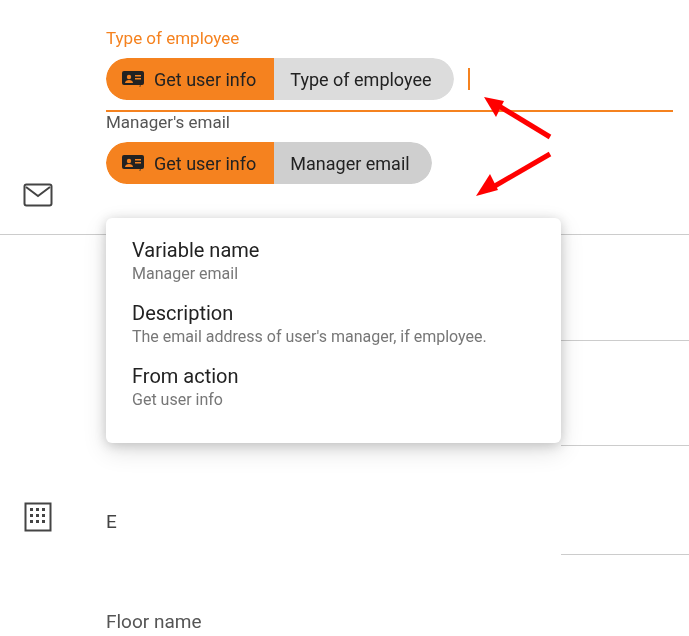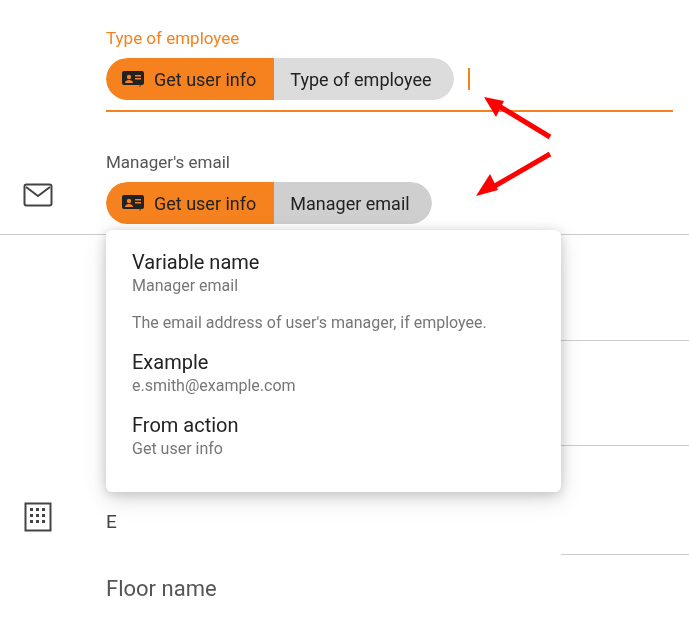"Manager's email" .section2 { margin-top: 40px -> none }
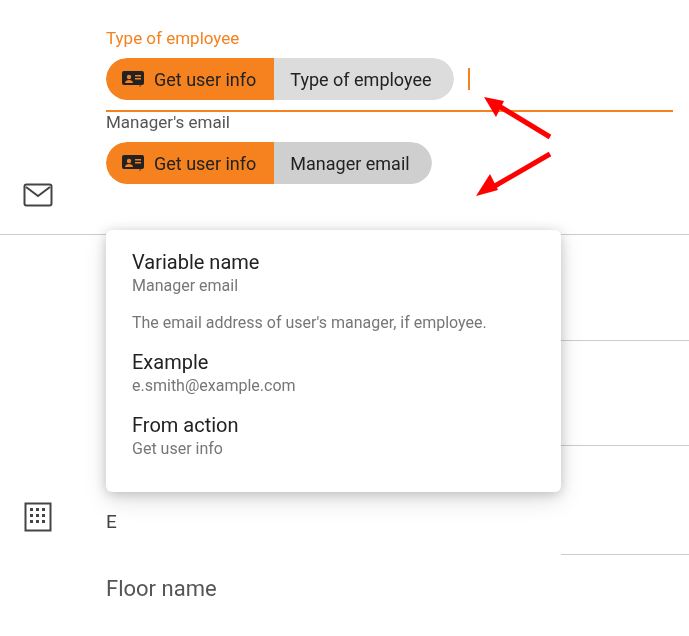"Variable name" .popup { top: 230px -> 218px }
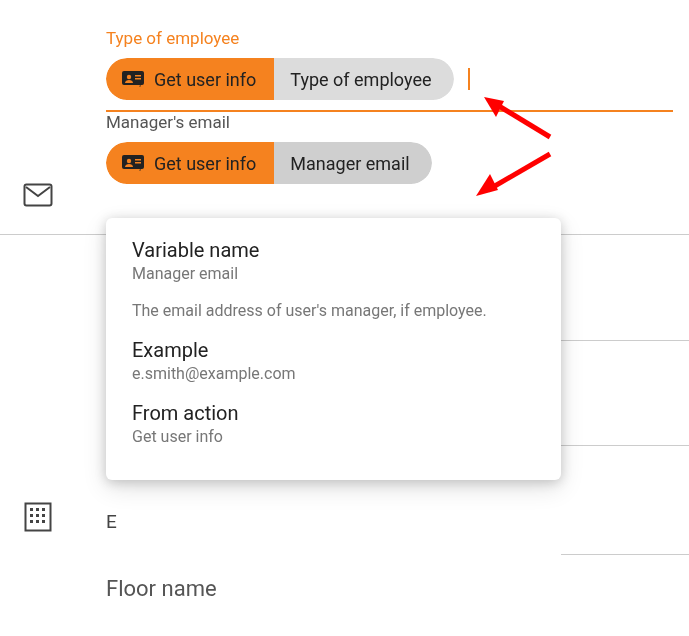"Description" div.popup-label { html: none -> <div>Description</div> }
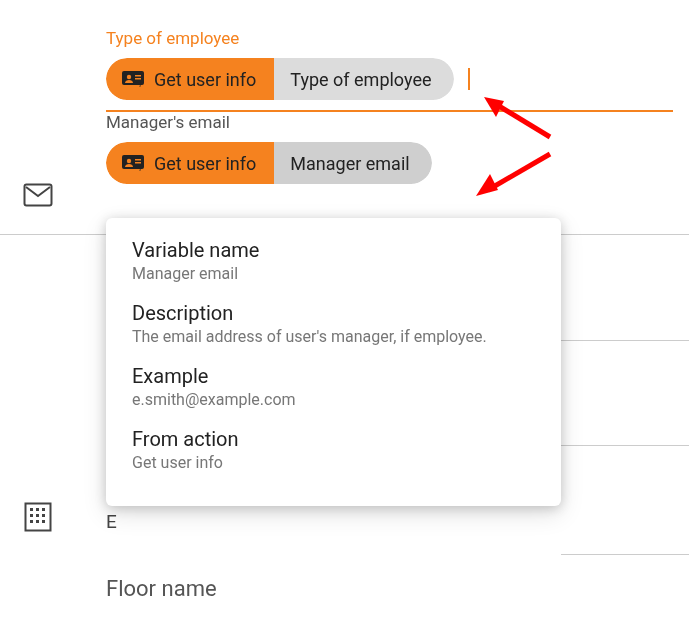"Example" div.popup-item { html: <div> <div>Example</div> <div>e.smith@example.com</div> </div> -> none }
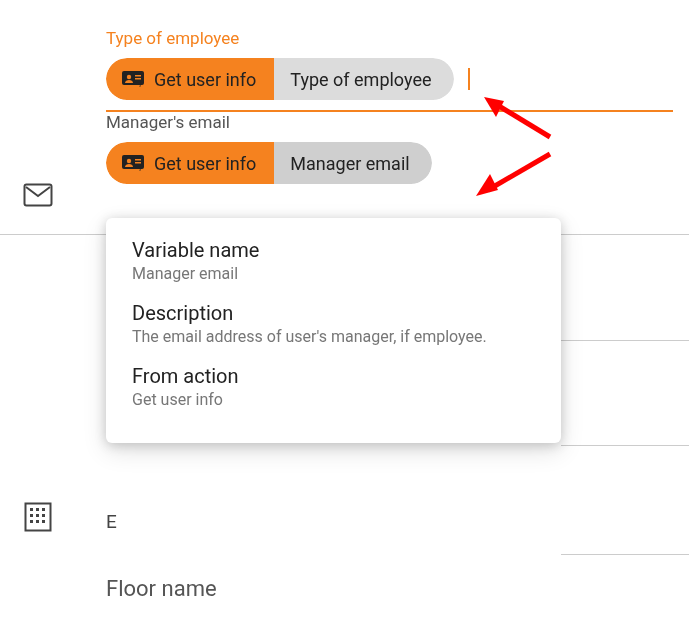"Floor name" .floor-label { font-size: 22px -> 19px; top: 576px -> 610px }
